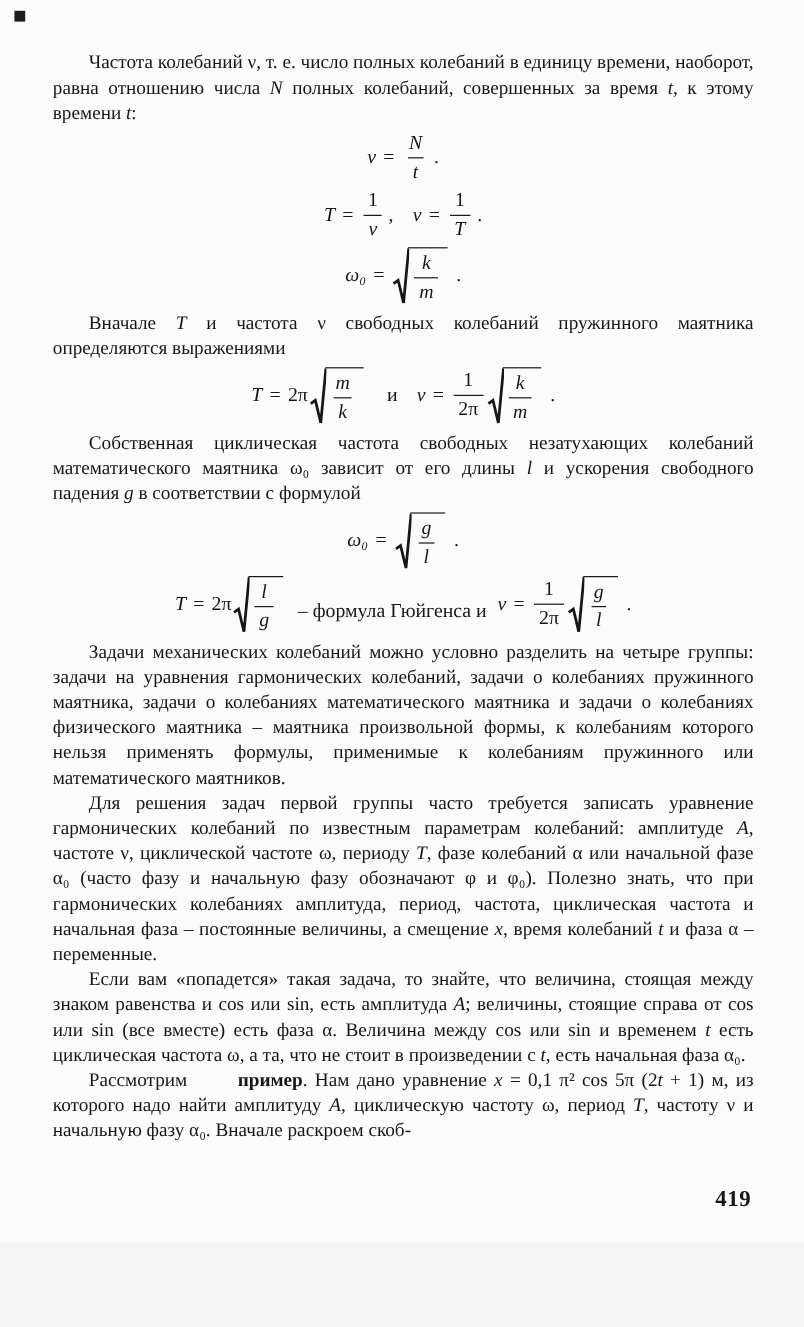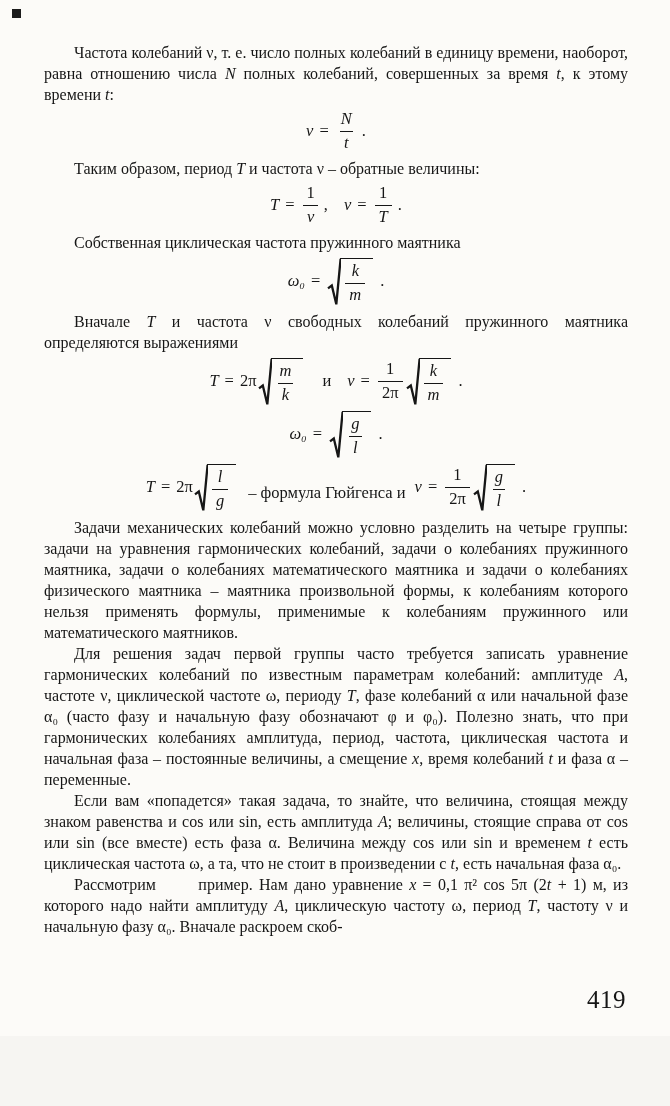"Таким образом, период T и" p.para { html: <p><span>Таким образом, период </span><span>T</span><span> и частота ν – обратные величины:</span></p> -> none }
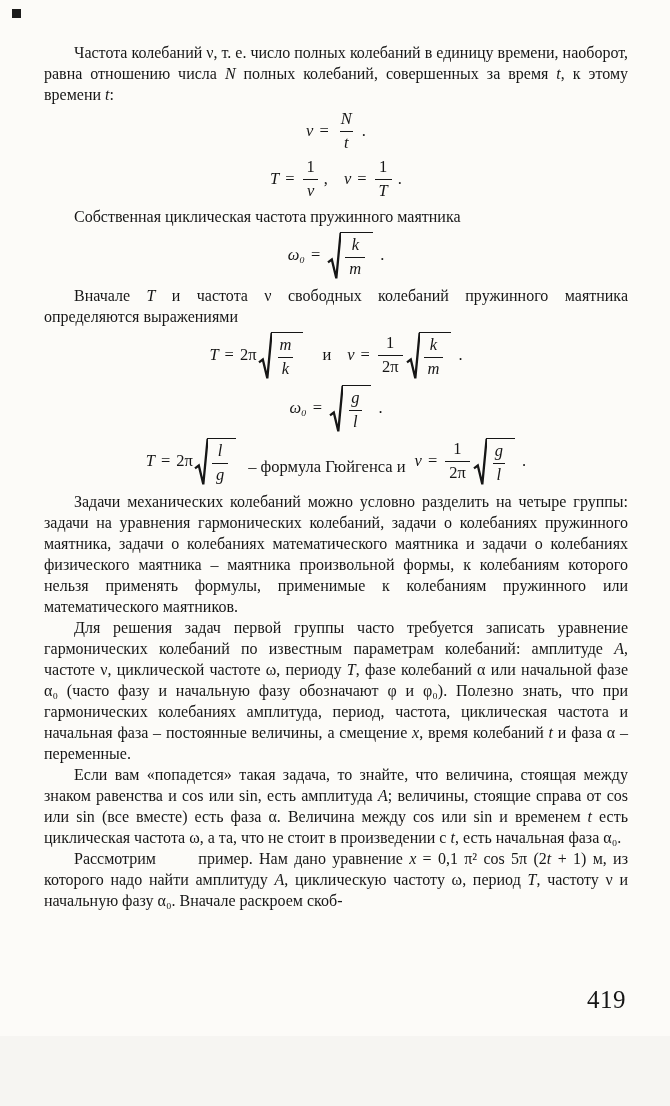"Собственная циклическая частота" p.para { html: <p><span>Собственная циклическая частота пружинного маятника</span></p> -> none }
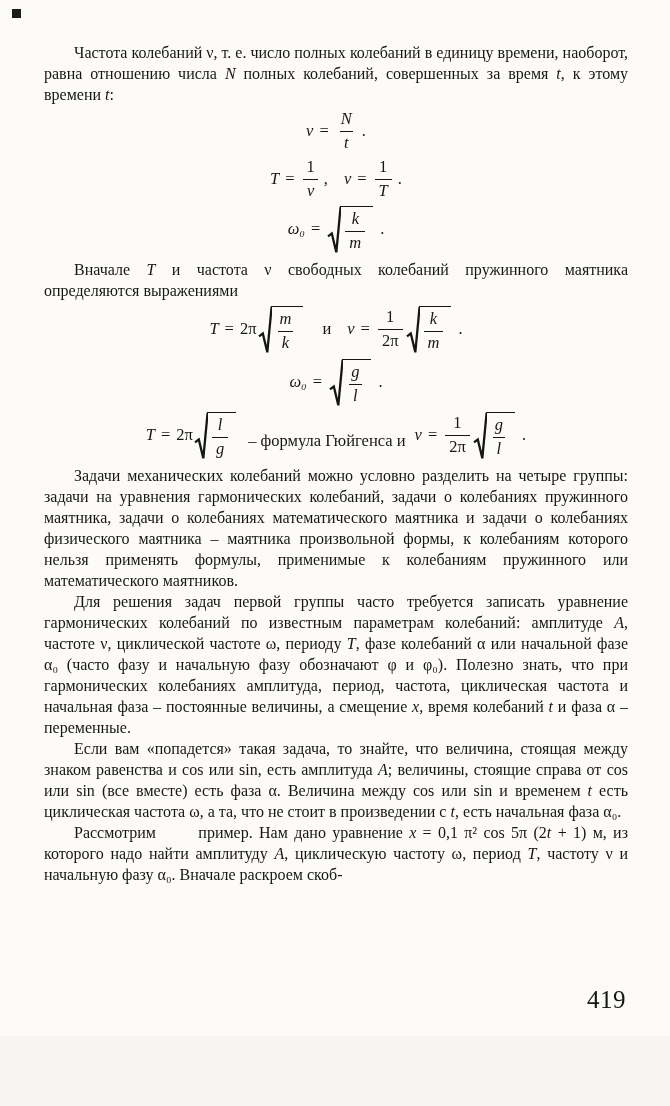"Собственная циклическая частота" p.para { html: none -> <p><span>Собственная циклическая частота свободных незатухающих колебаний математического маятника ω₀ зависит от его длины </span><span>l</span><span> и ускорения свободного падения </span><span>g</span><span> в соответствии с формулой</span></p> }
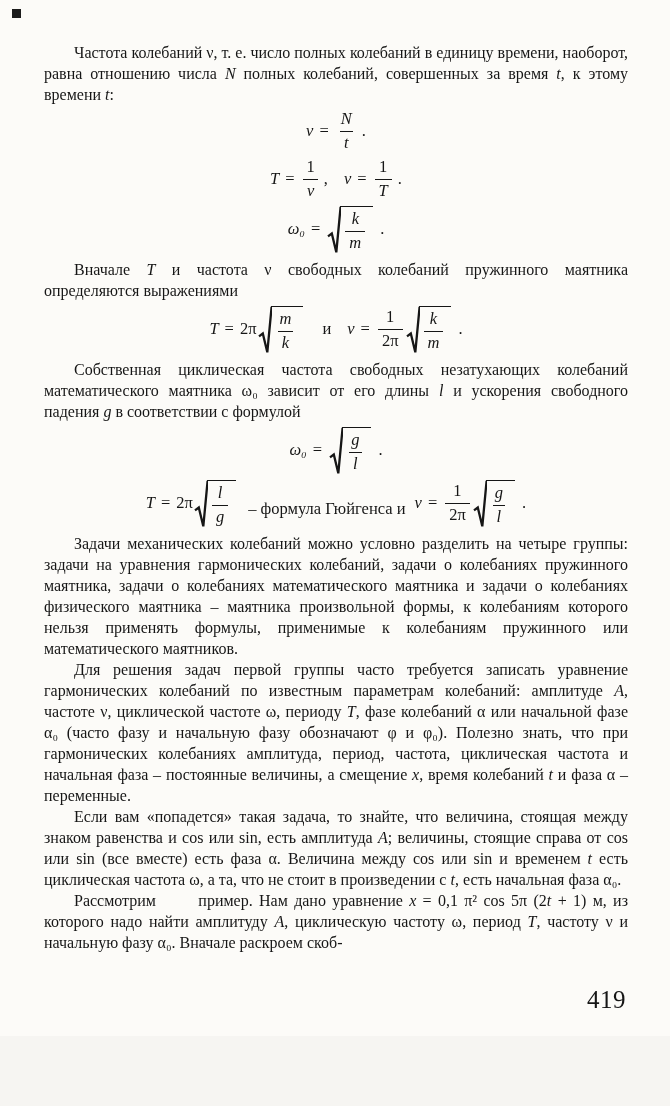"пример" .bd { font-weight: normal -> bold }
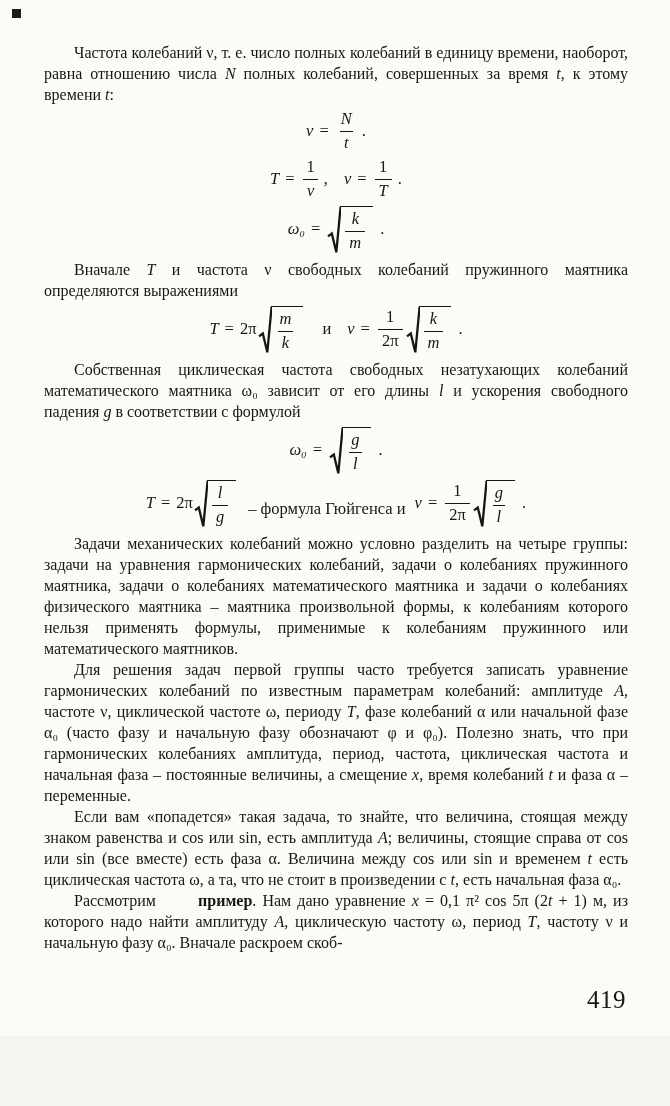"419" .page-number { font-size: 25px -> 19px; font-weight: normal -> bold }
